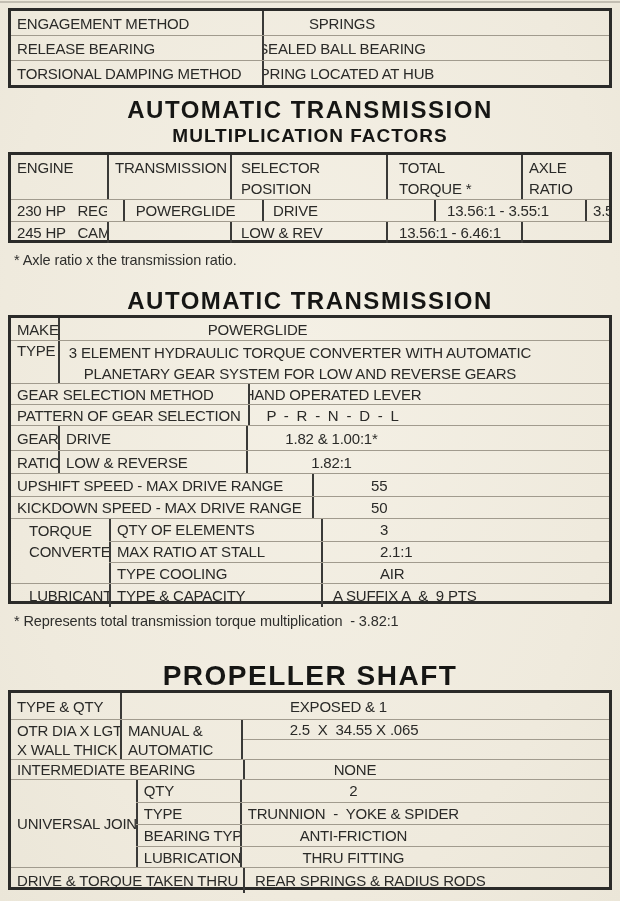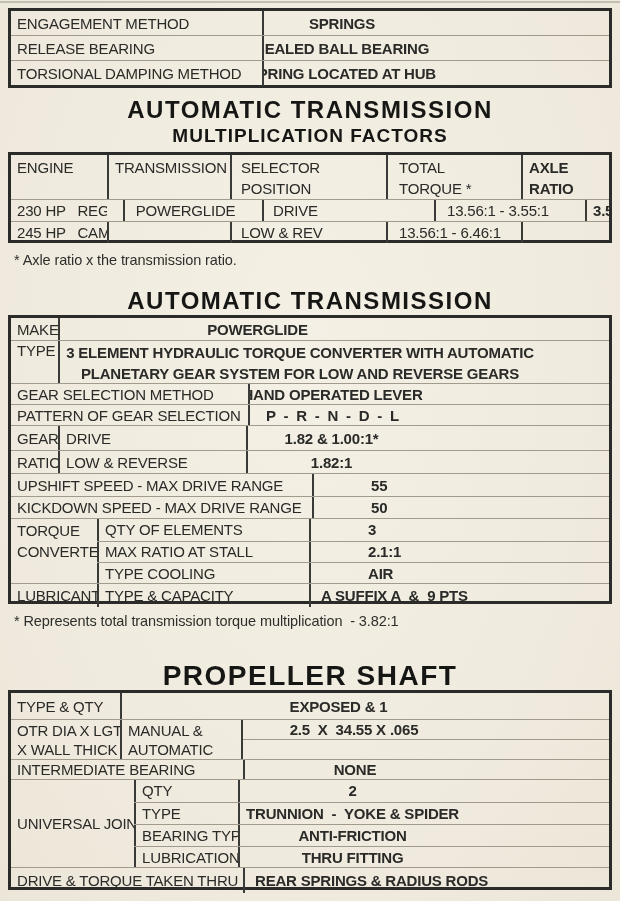"SPRINGS" .grow { font-weight: bold -> none }
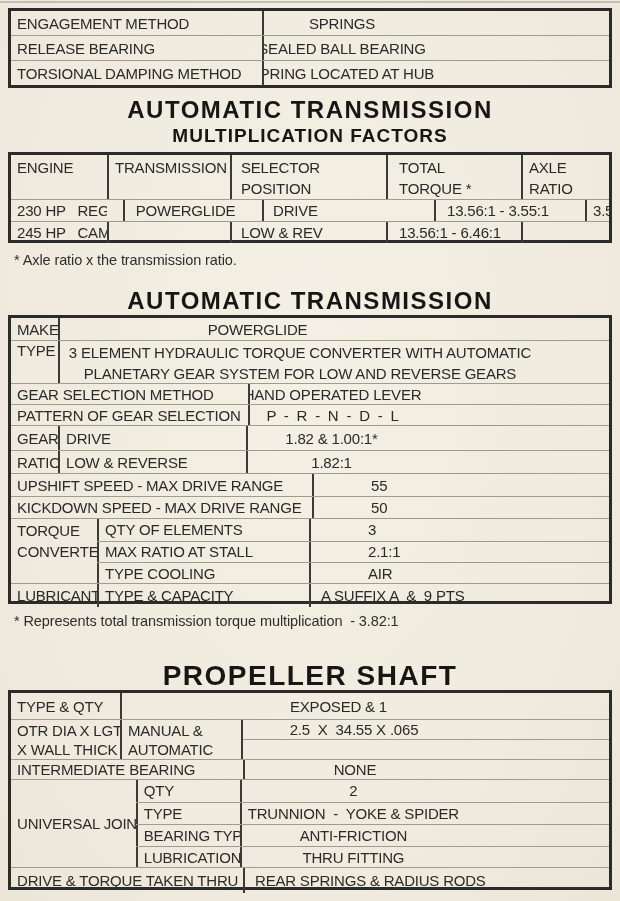"TORQUE" #t3 .c-tq { margin-left: none -> 12px }
